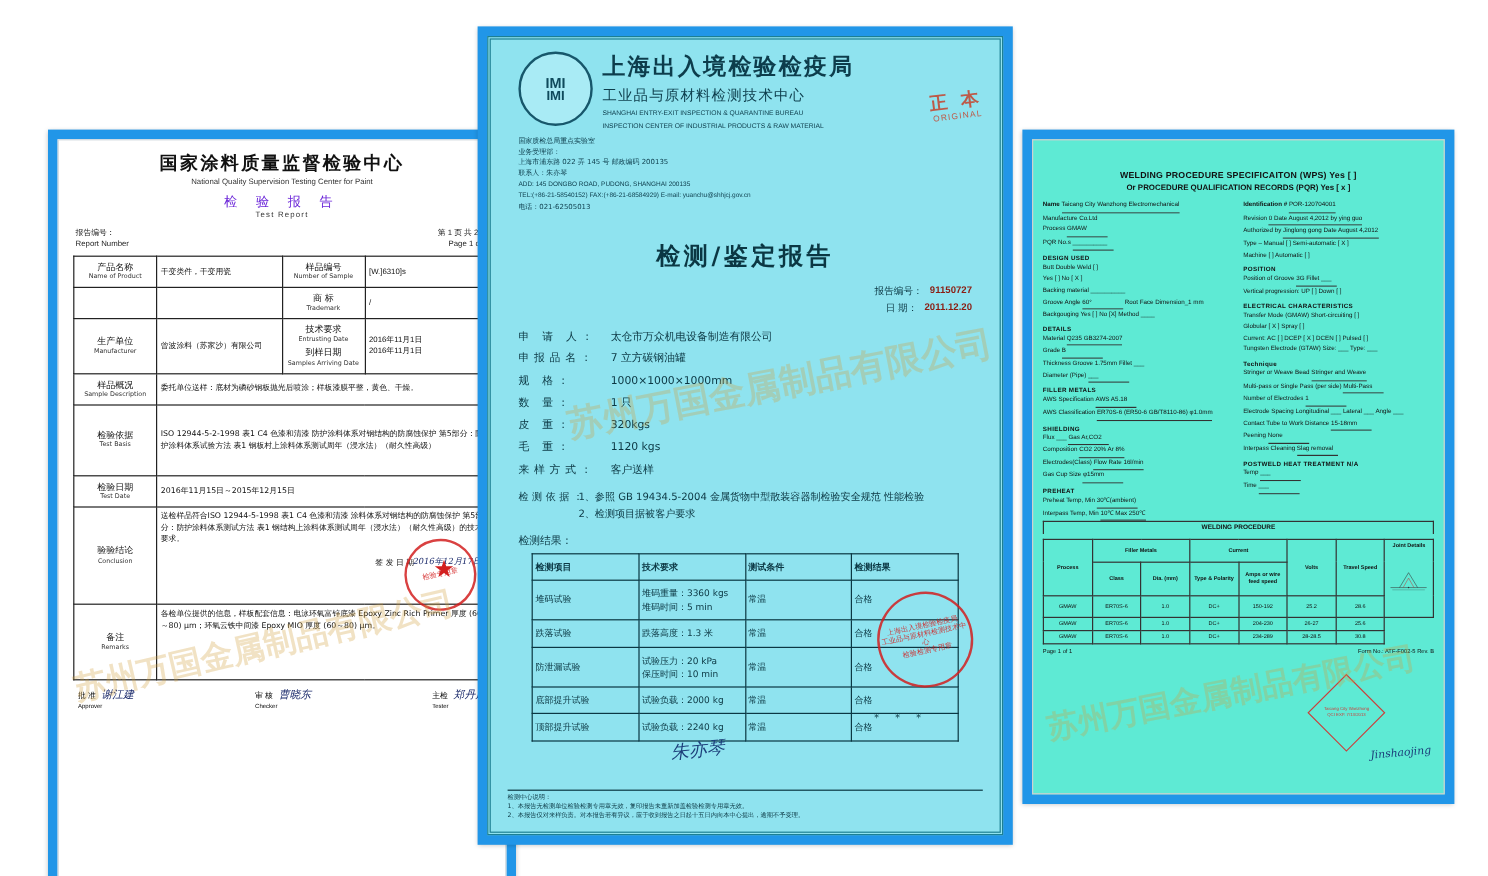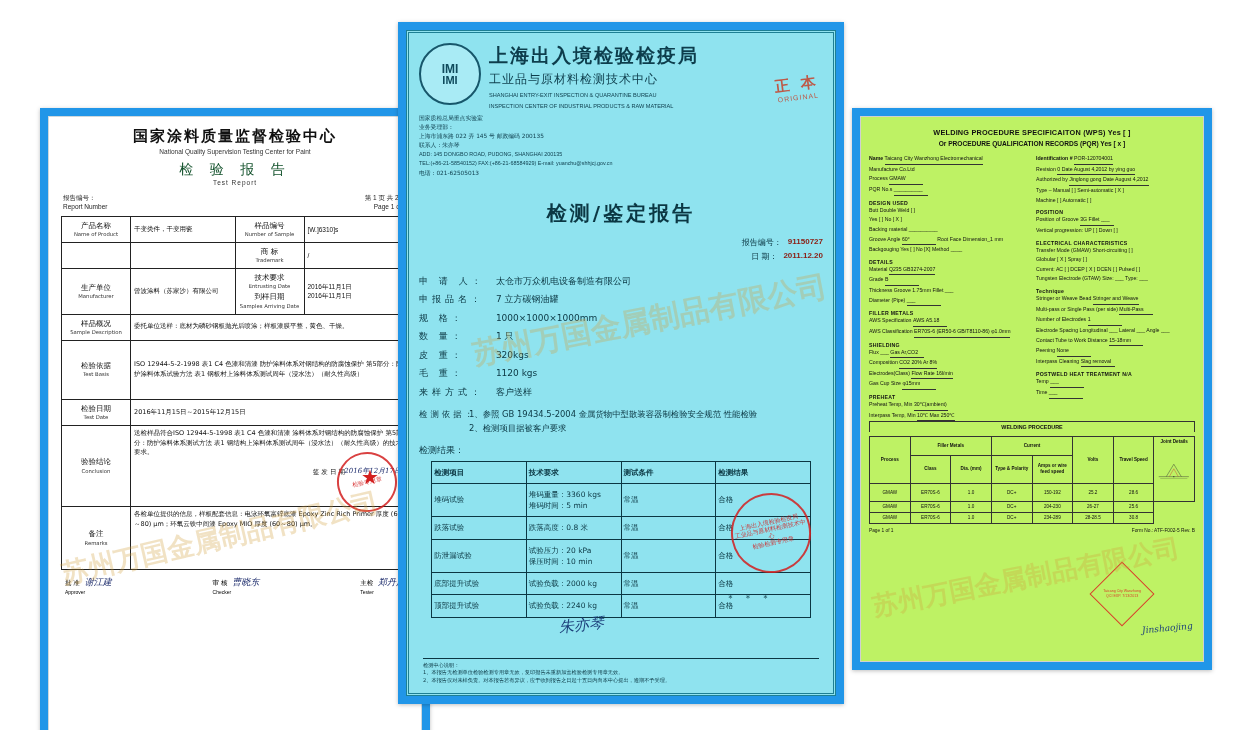"IMI" #cert-mid .paper { padding: 10px 10px -> 10px 23px }
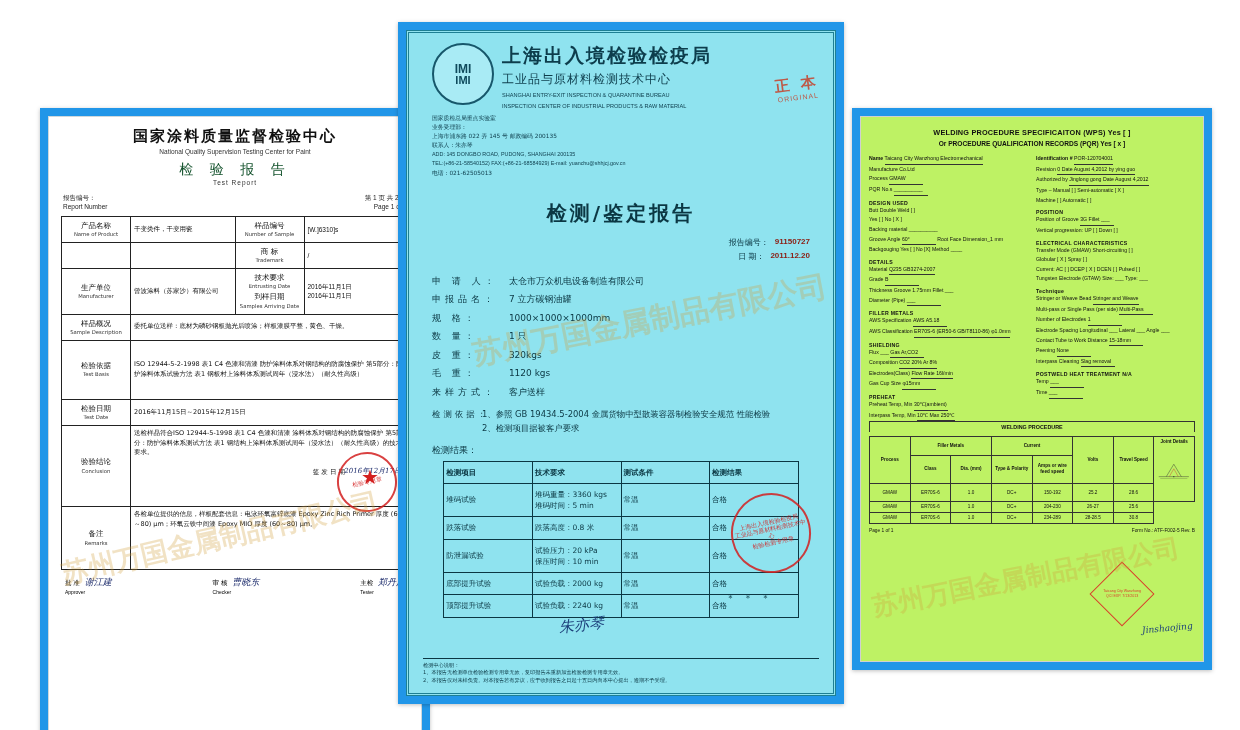"WELDING PROCEDURE SPECIFICAITON (WPS)" #cert-right .paper { background: #bef264 -> #5eead4; padding: 10px 8px -> 23px 8px }
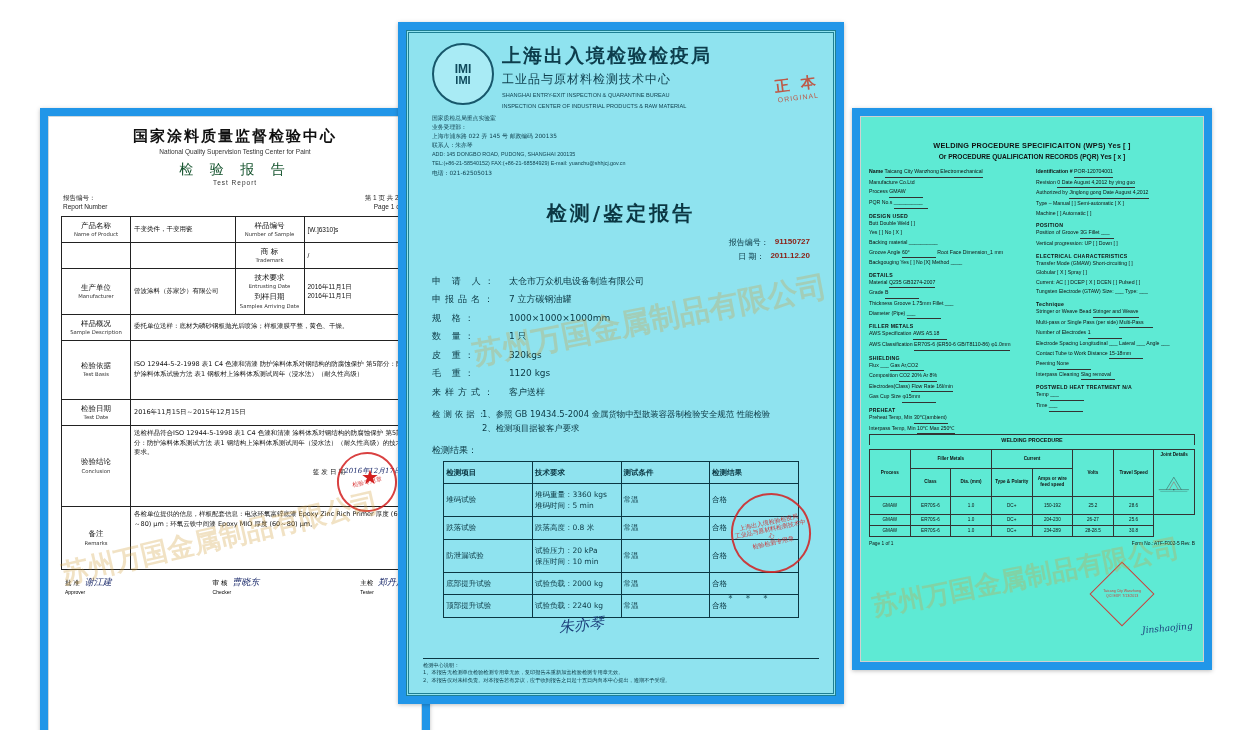"检 验 报 告" .l-sub .cn { color: #14532d -> #6d28d9; font-size: 14px -> 11px }
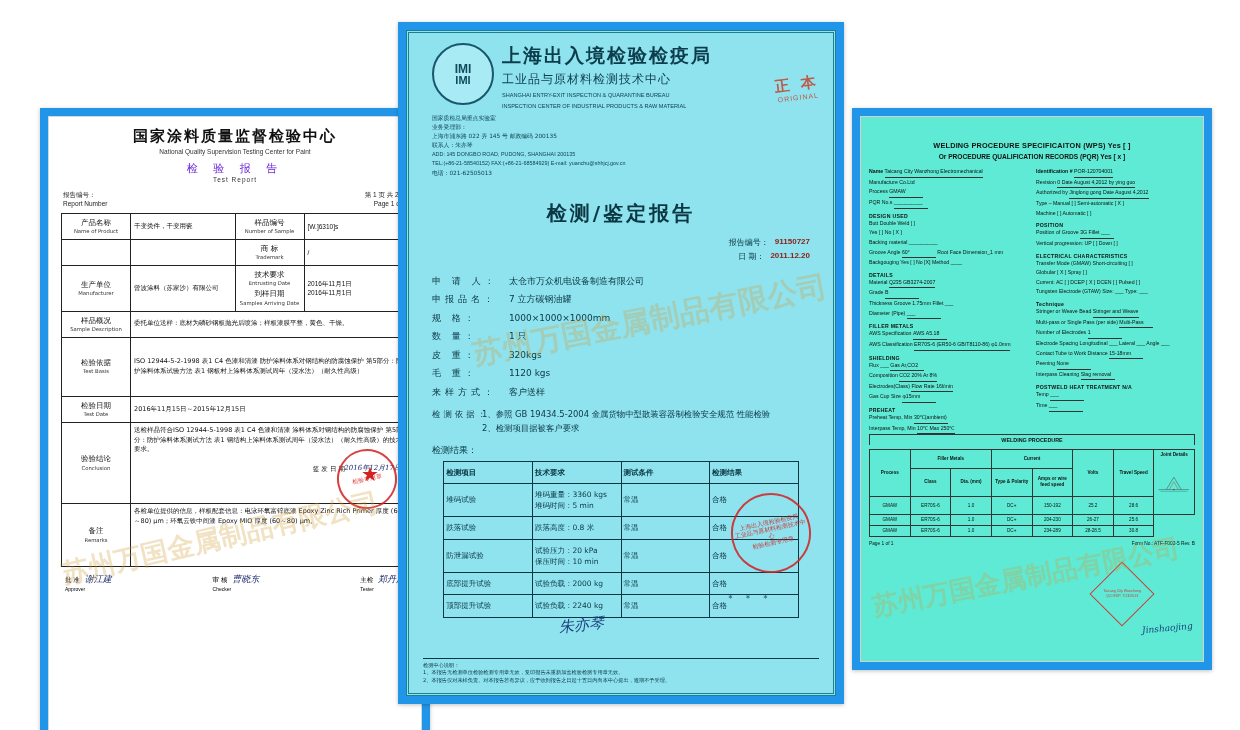"跌落高度：0.8 米" td { text: 0.8 -> 1.3 }
